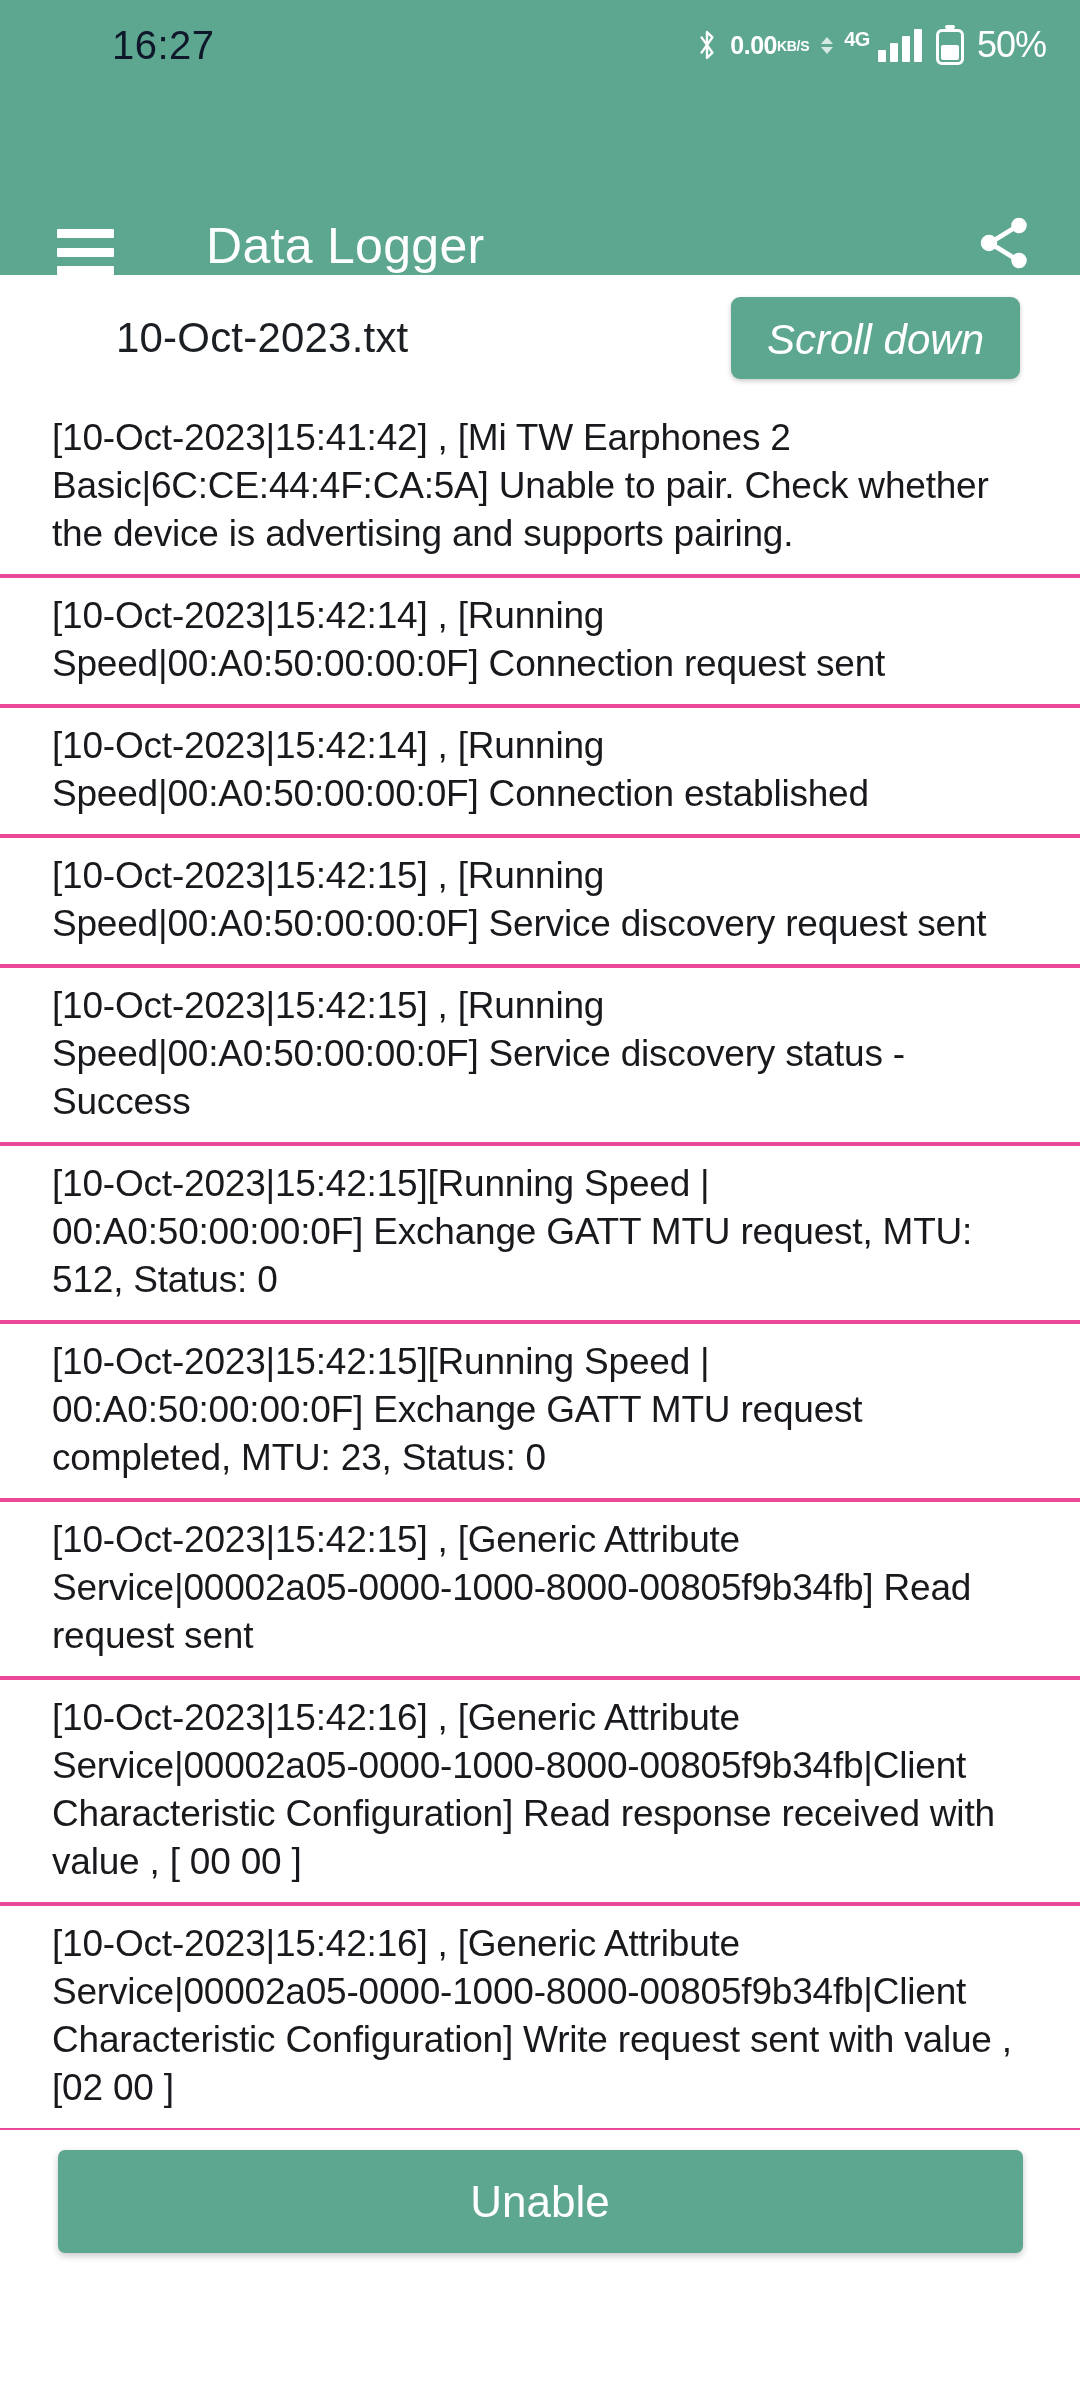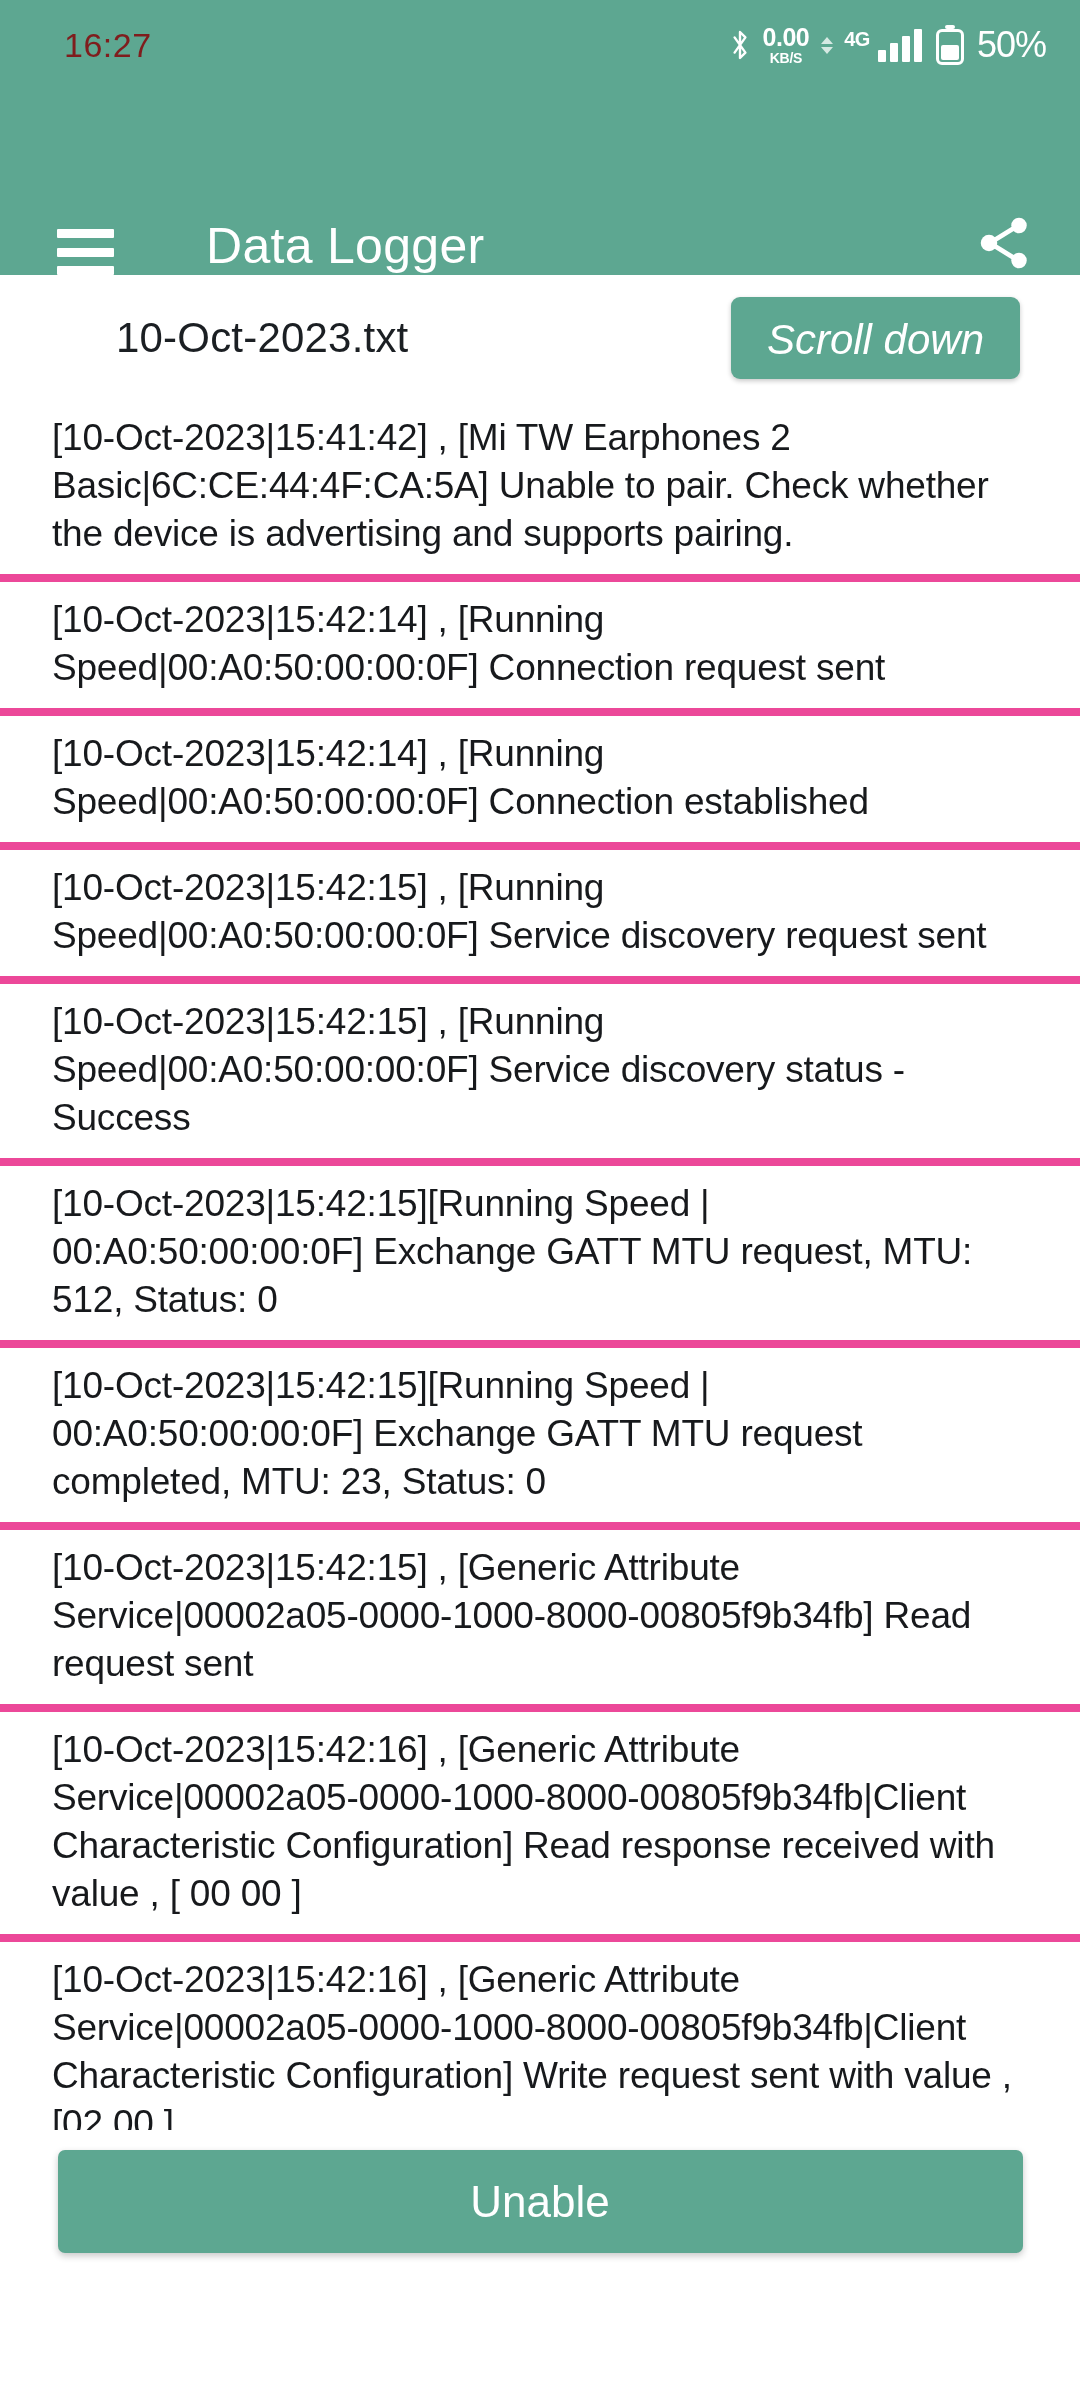"16:27" .status-clock { color: #7f1d1d -> #0f172a; font-size: 34px -> 40px; margin-left: 64px -> 112px }
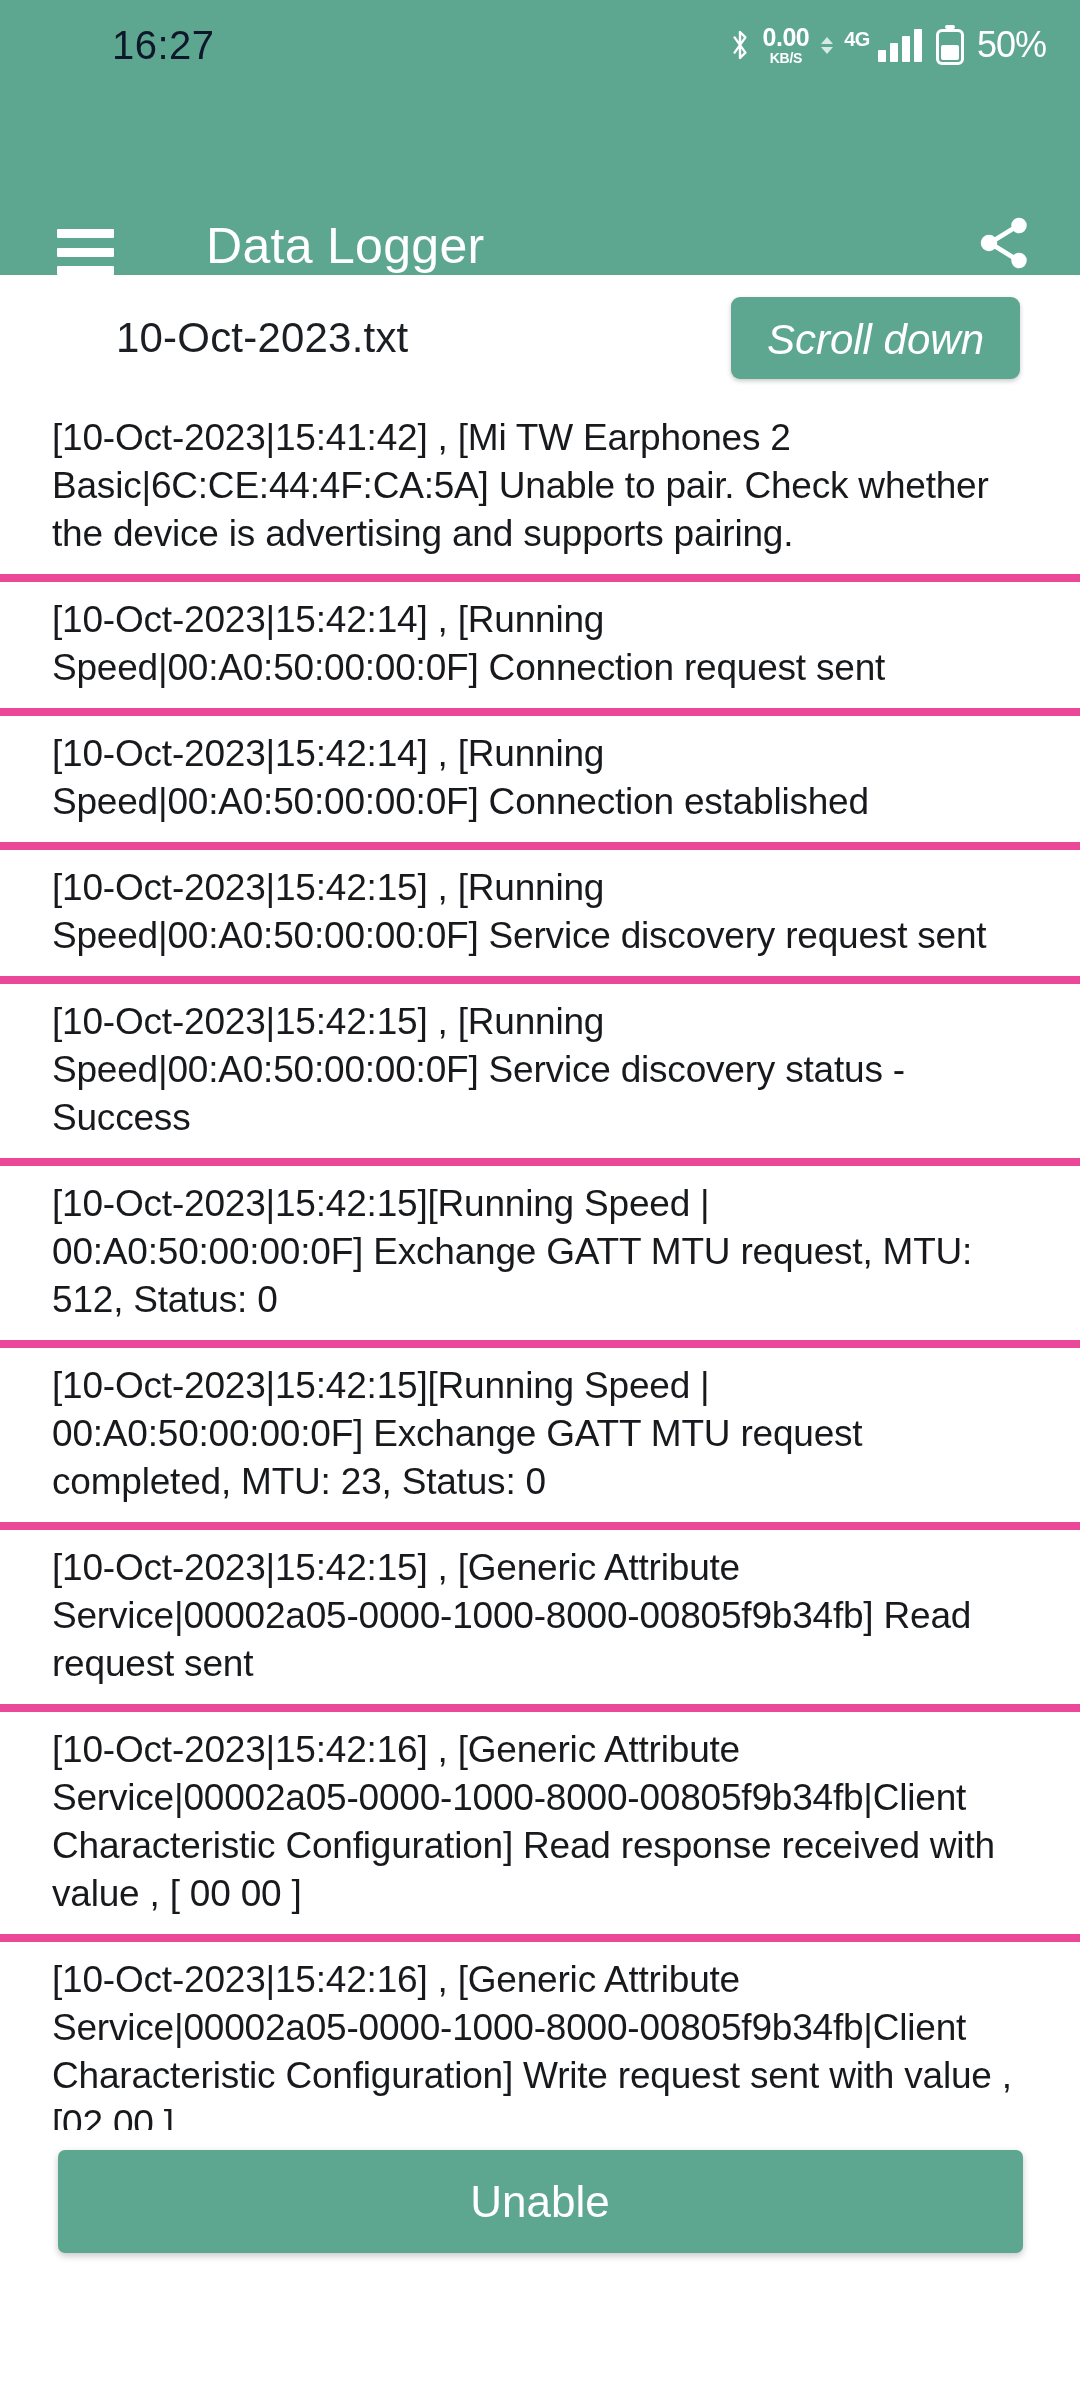"0.00" .net-speed { flex-direction: column -> row }
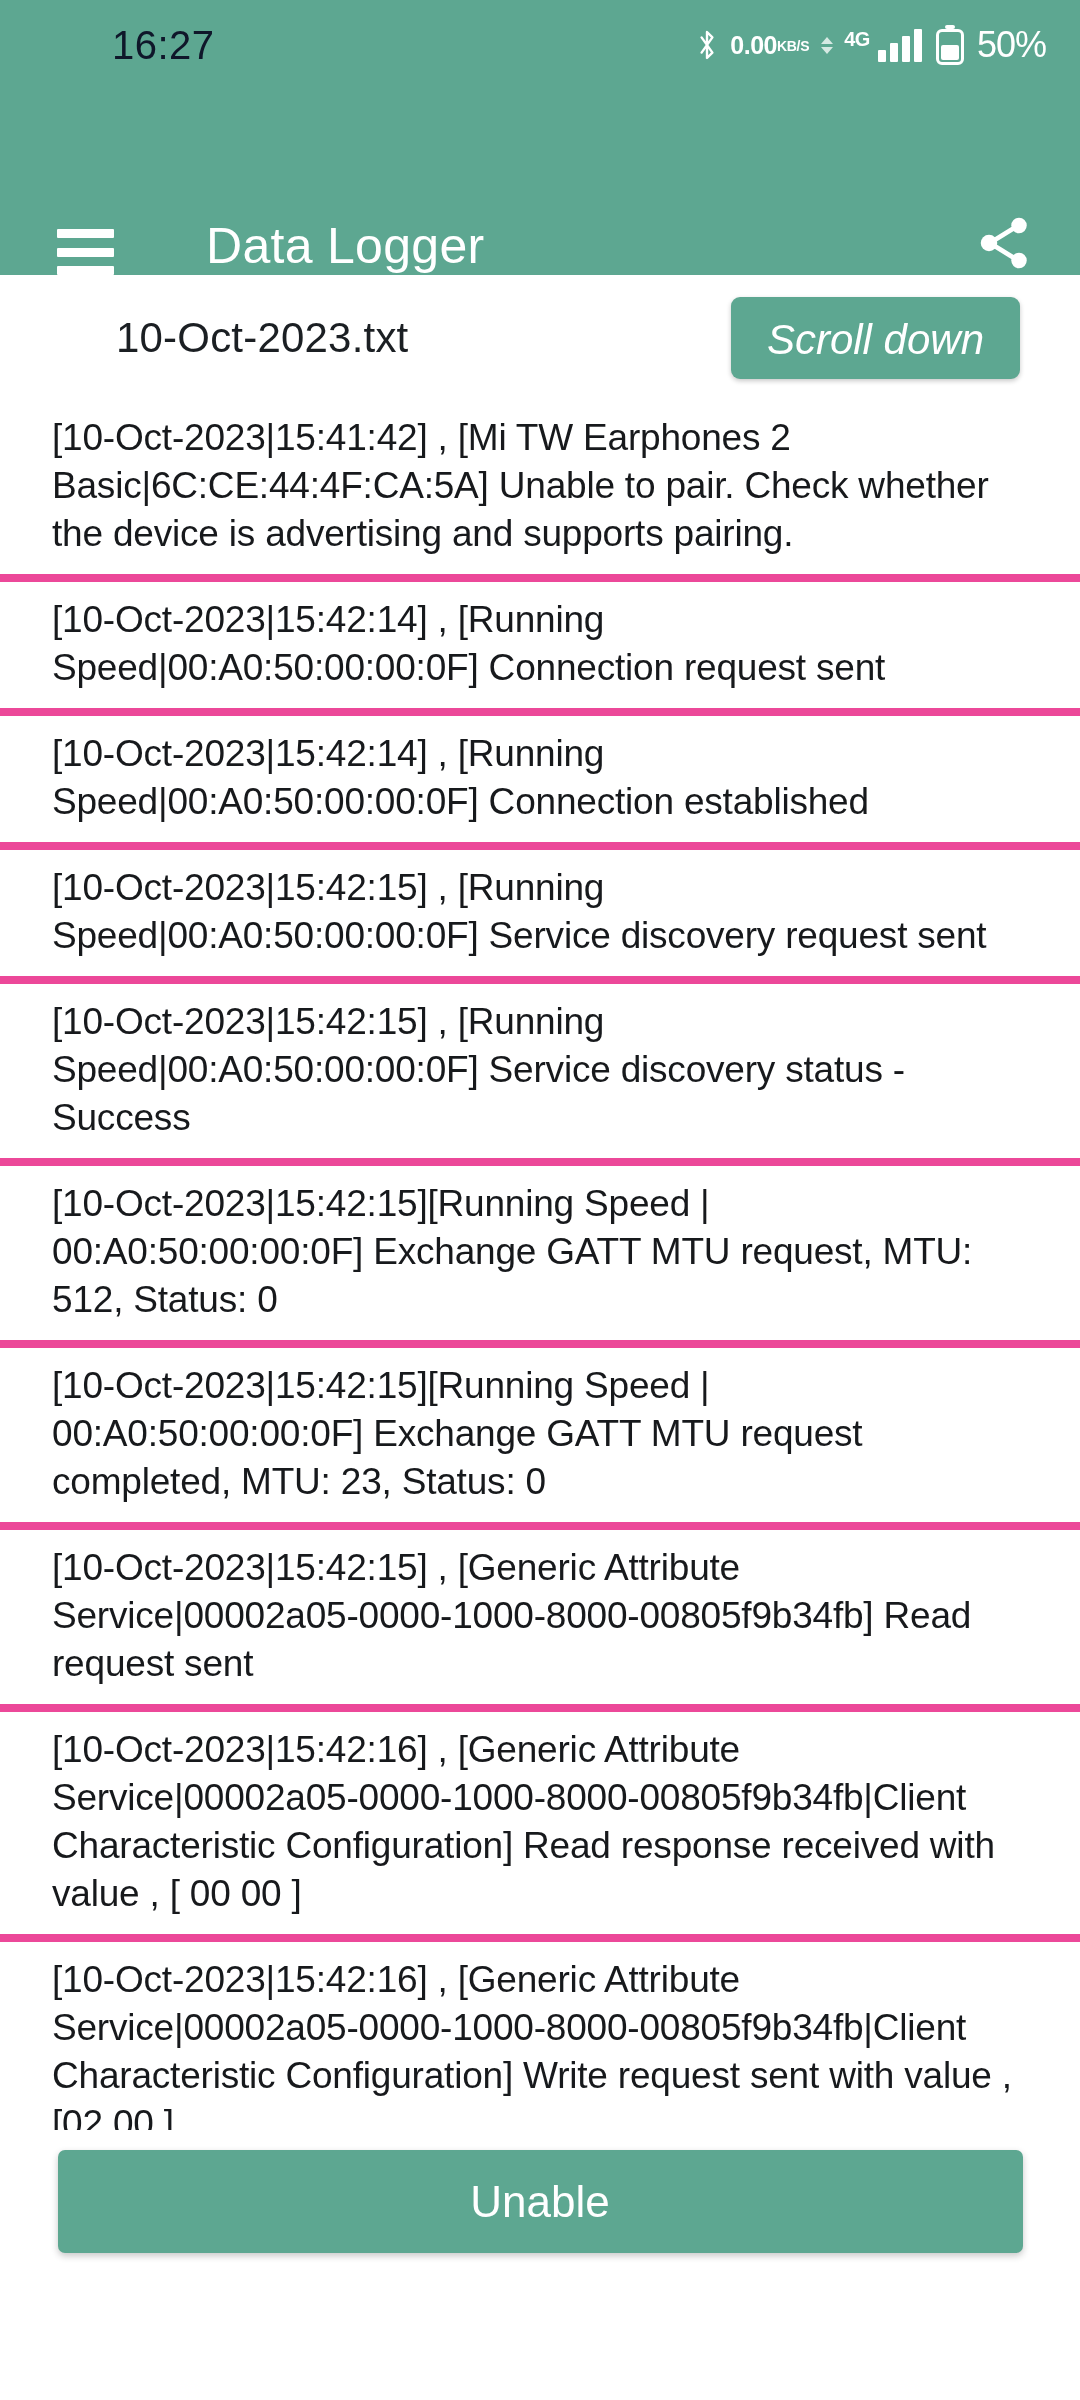"[10-Oct-2023|15:41:42] , [Mi TW" .log-item { border-bottom: 8px solid #ec4899 -> 4px solid #ec4899 }
